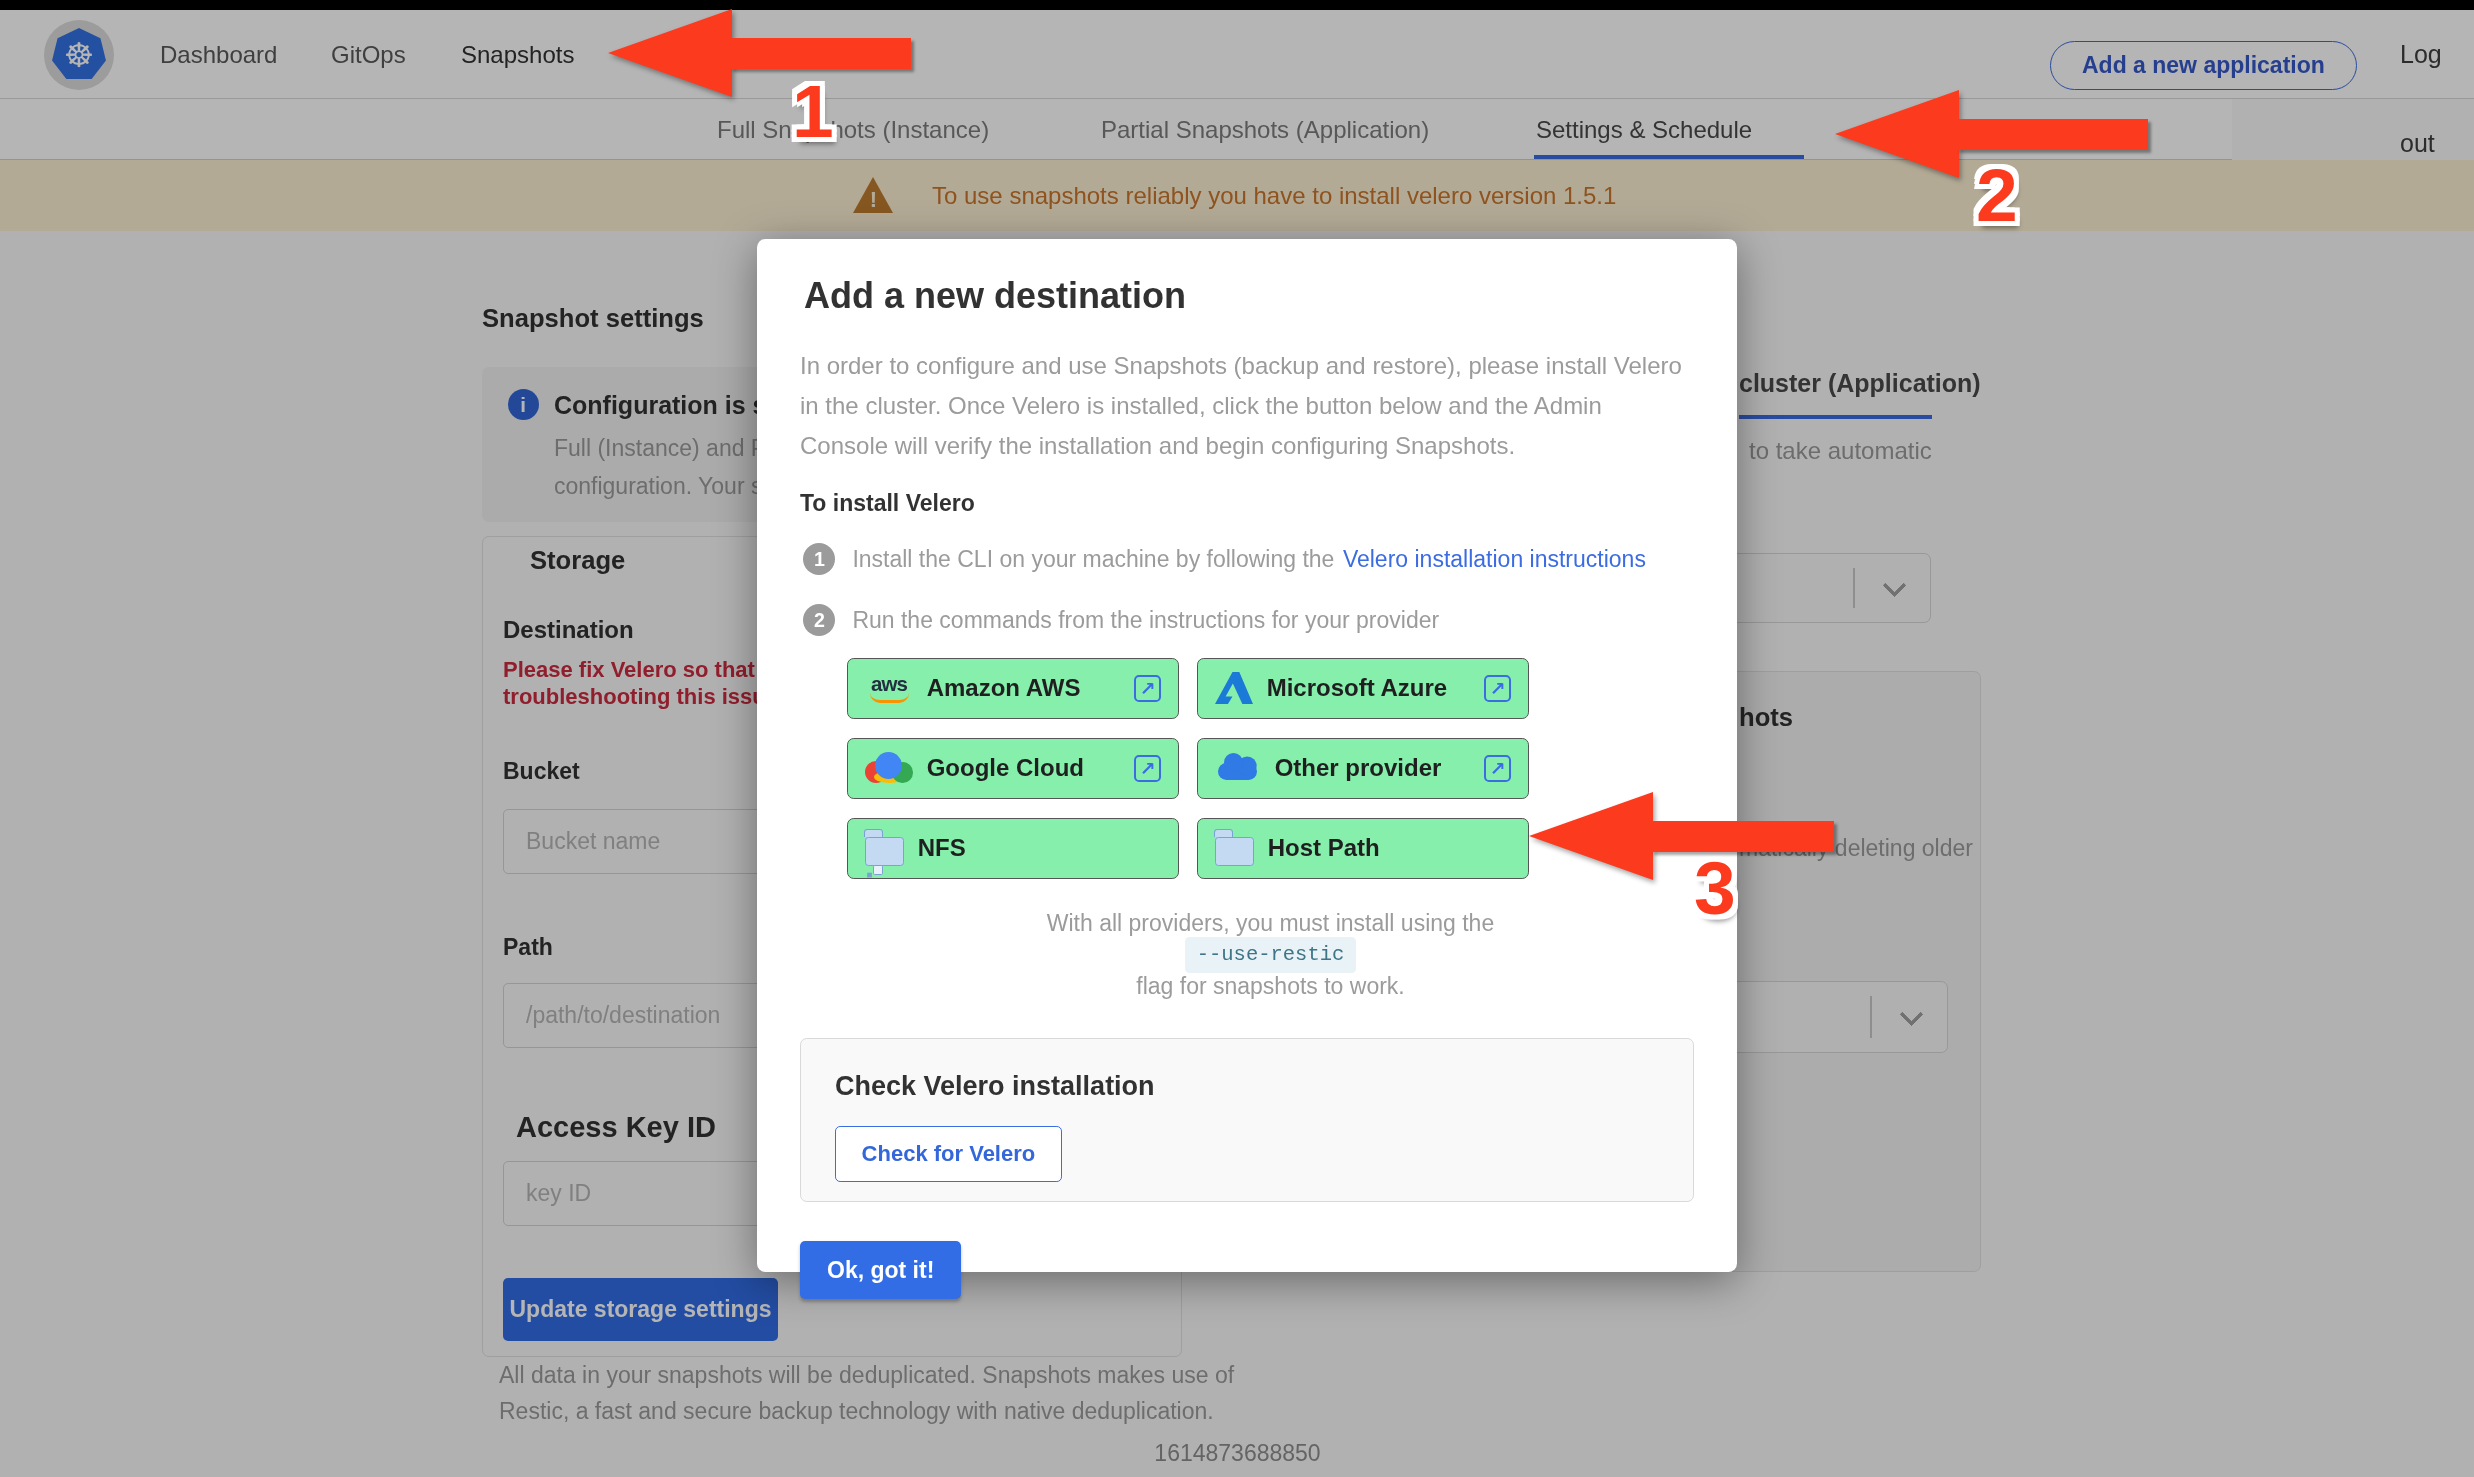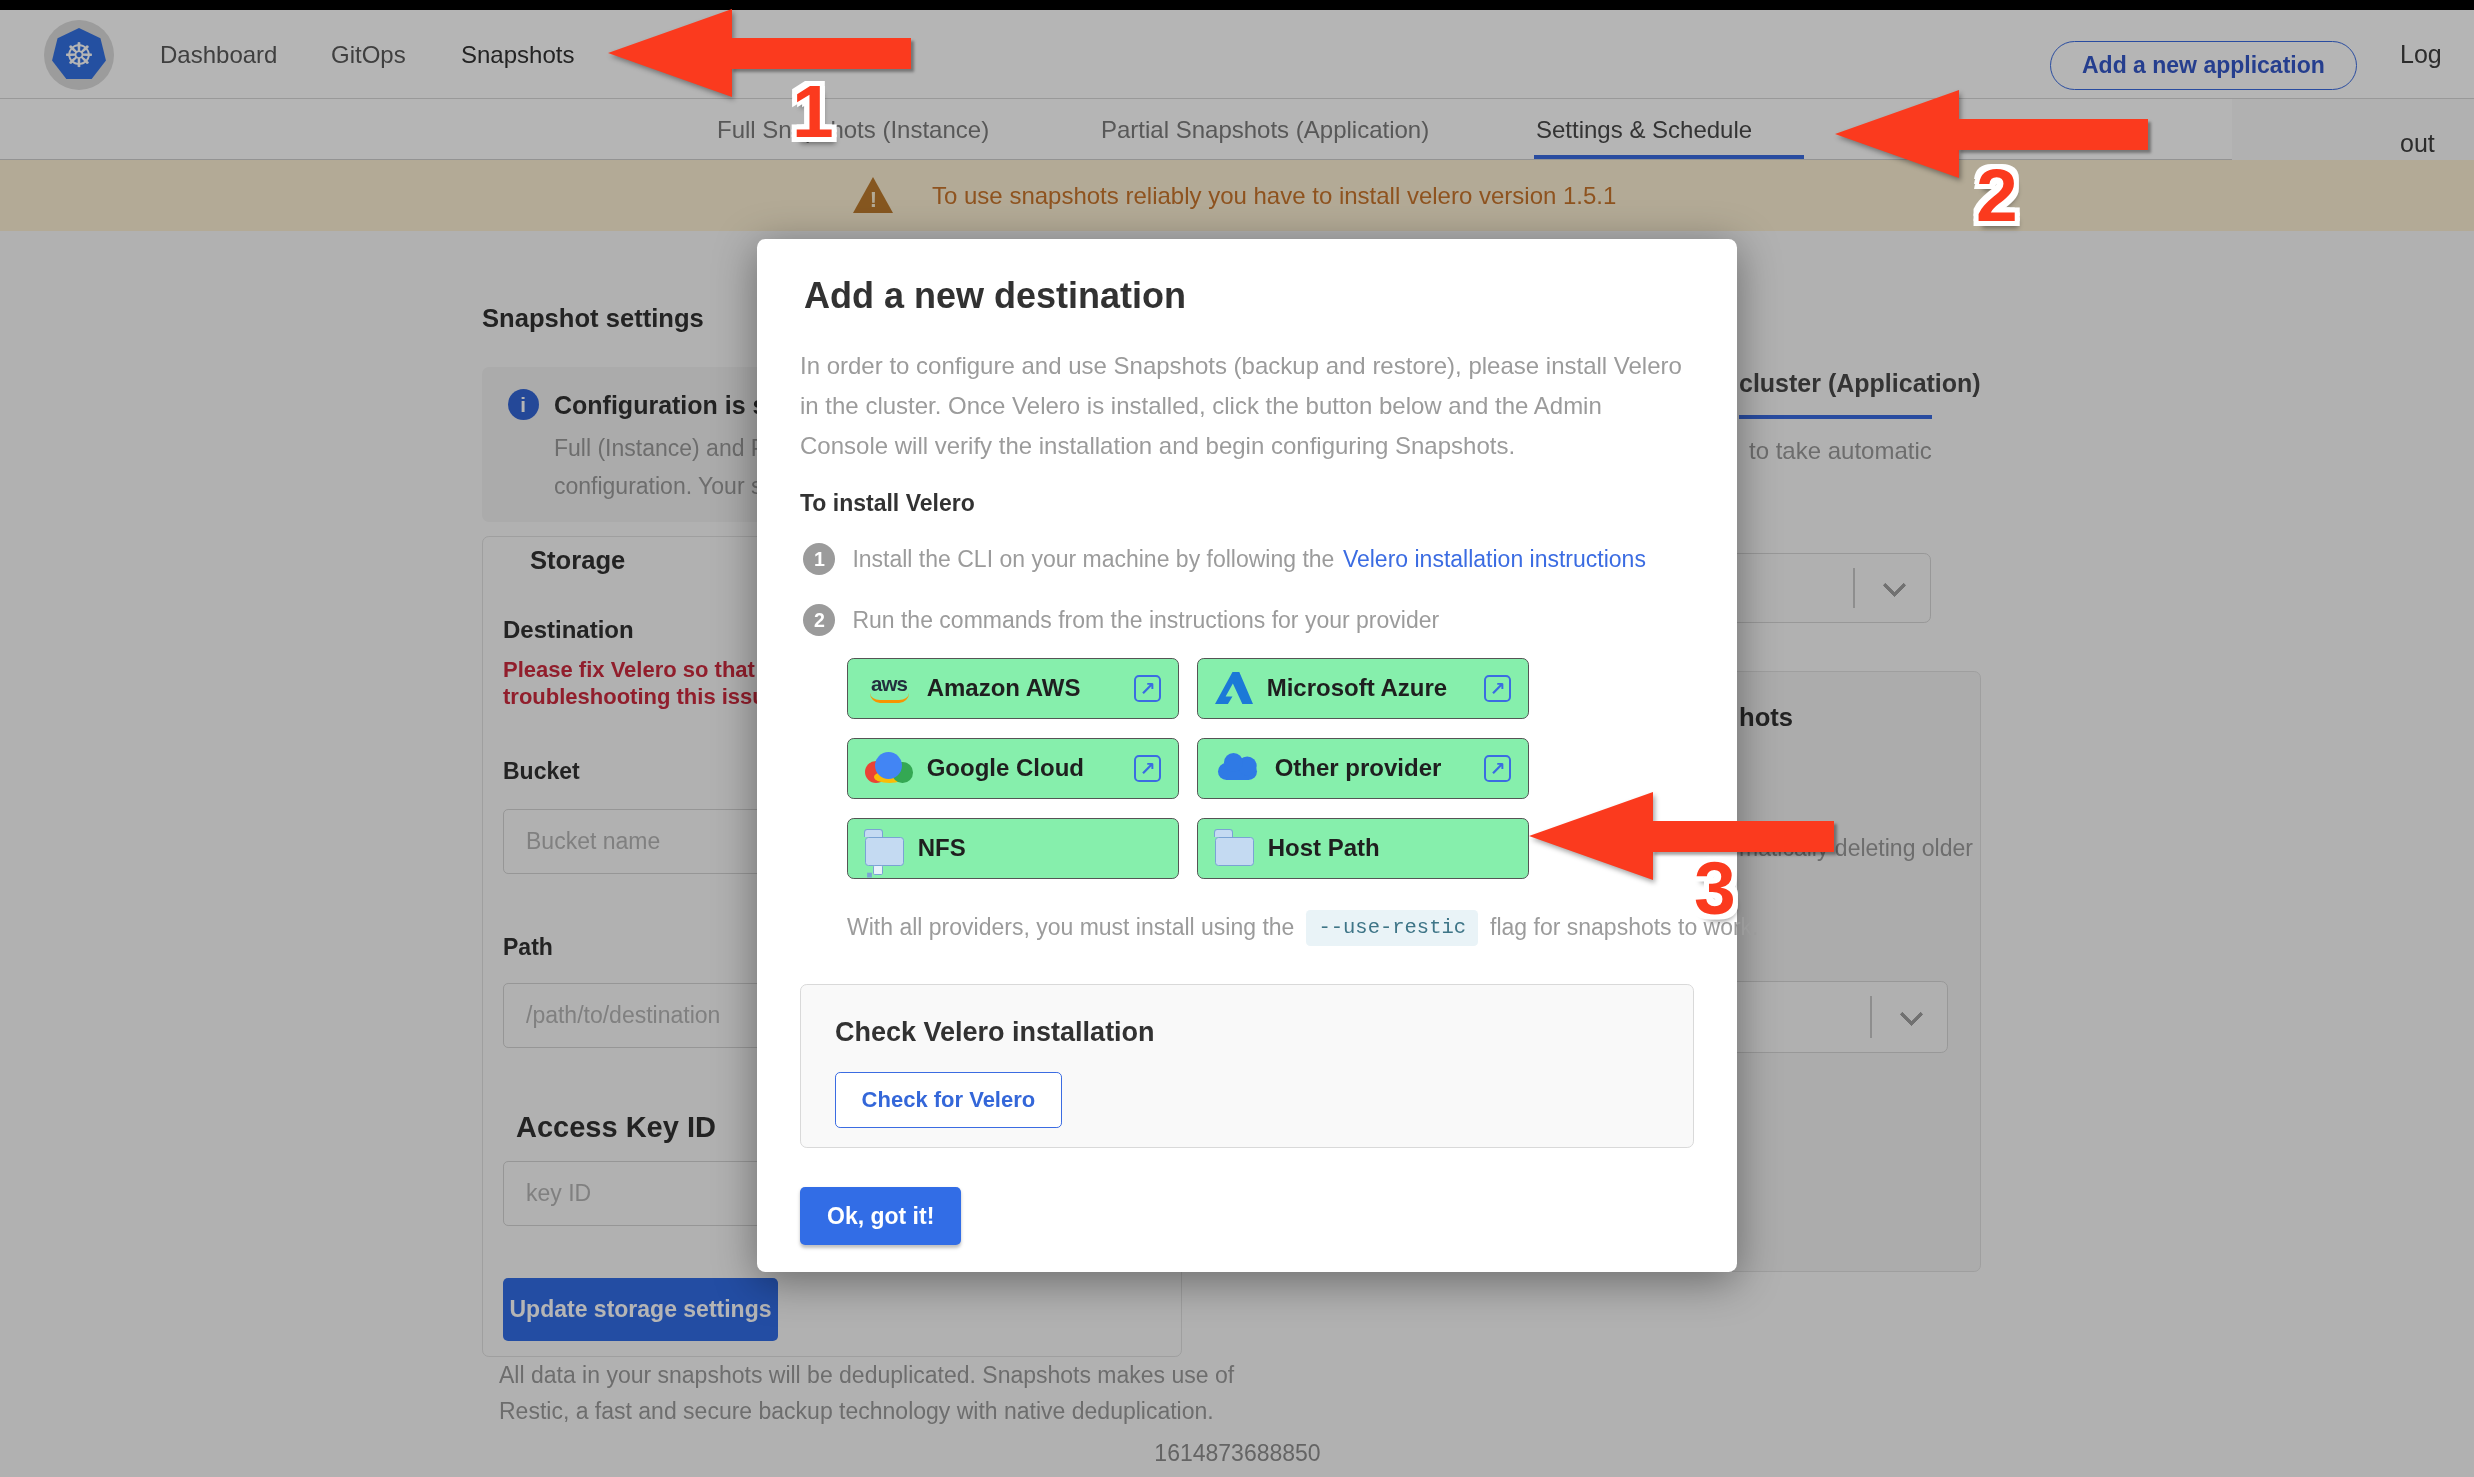"With all providers, you must" .restic { flex-direction: none -> column }
